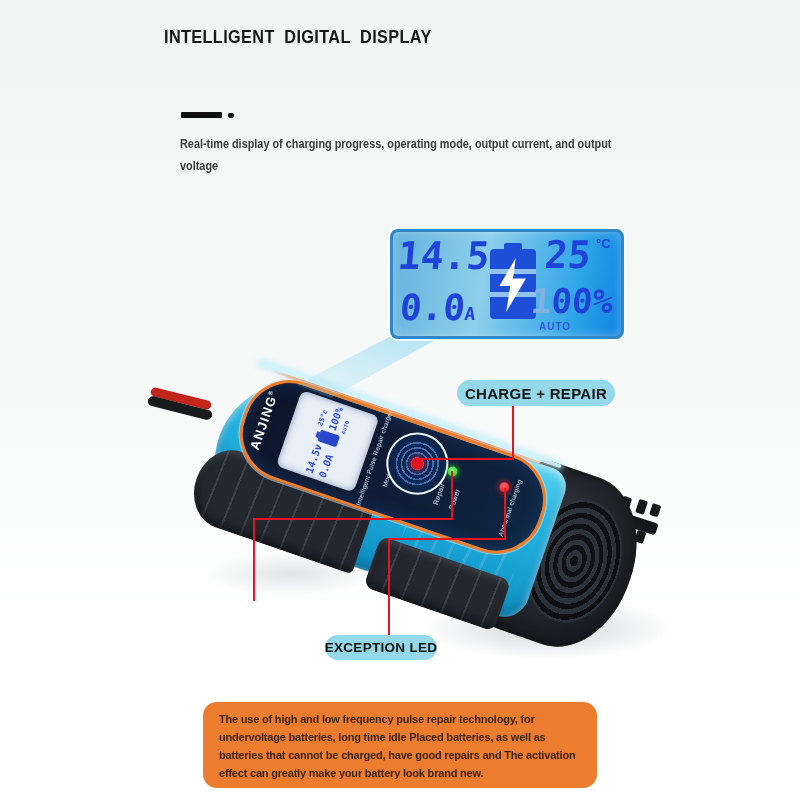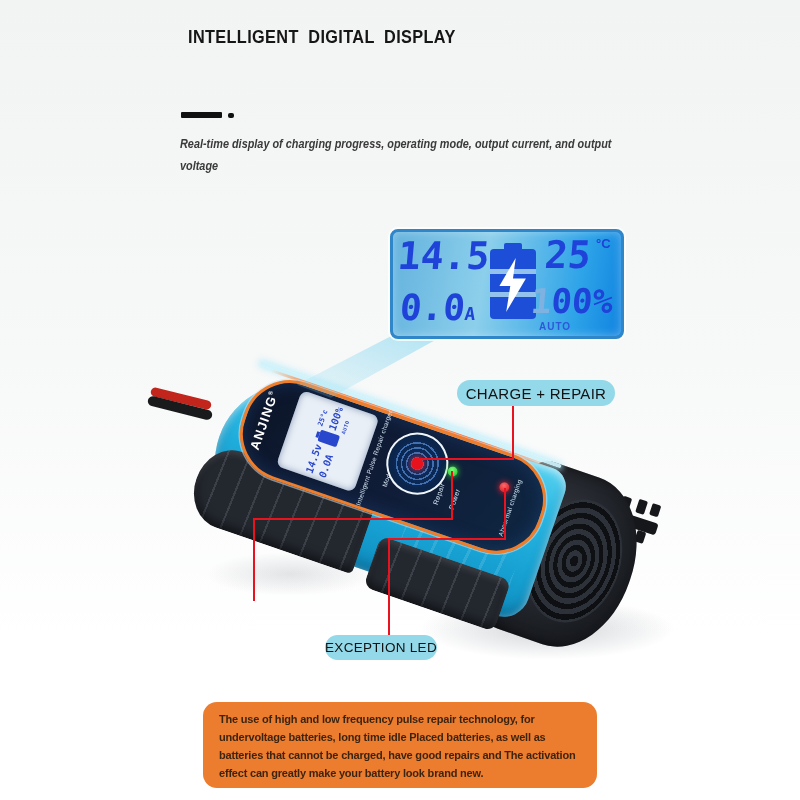"INTELLIGENT DIGITAL DISPLAY" div.abs { left: 188px -> 164px }
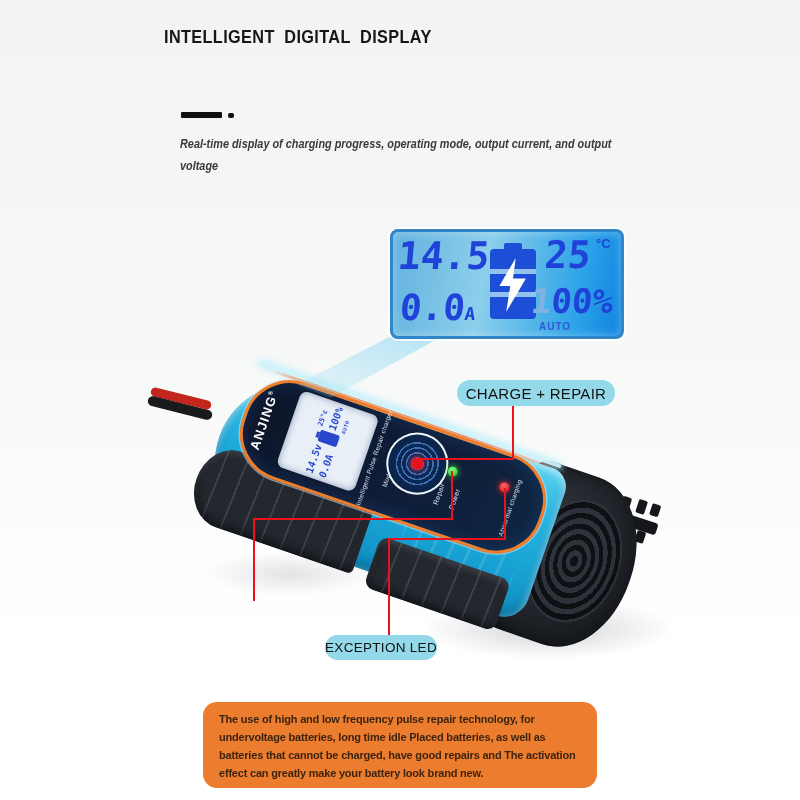"Real-time display of charging progress," div.abs { font-style: italic -> none }
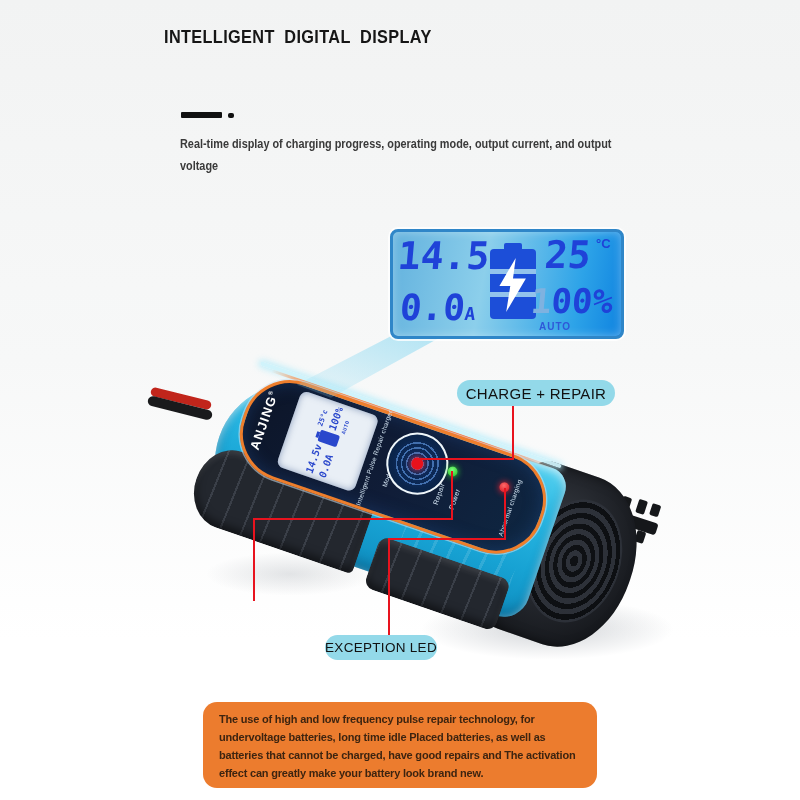"CHARGE + REPAIR" .pill { font-weight: normal -> bold }
